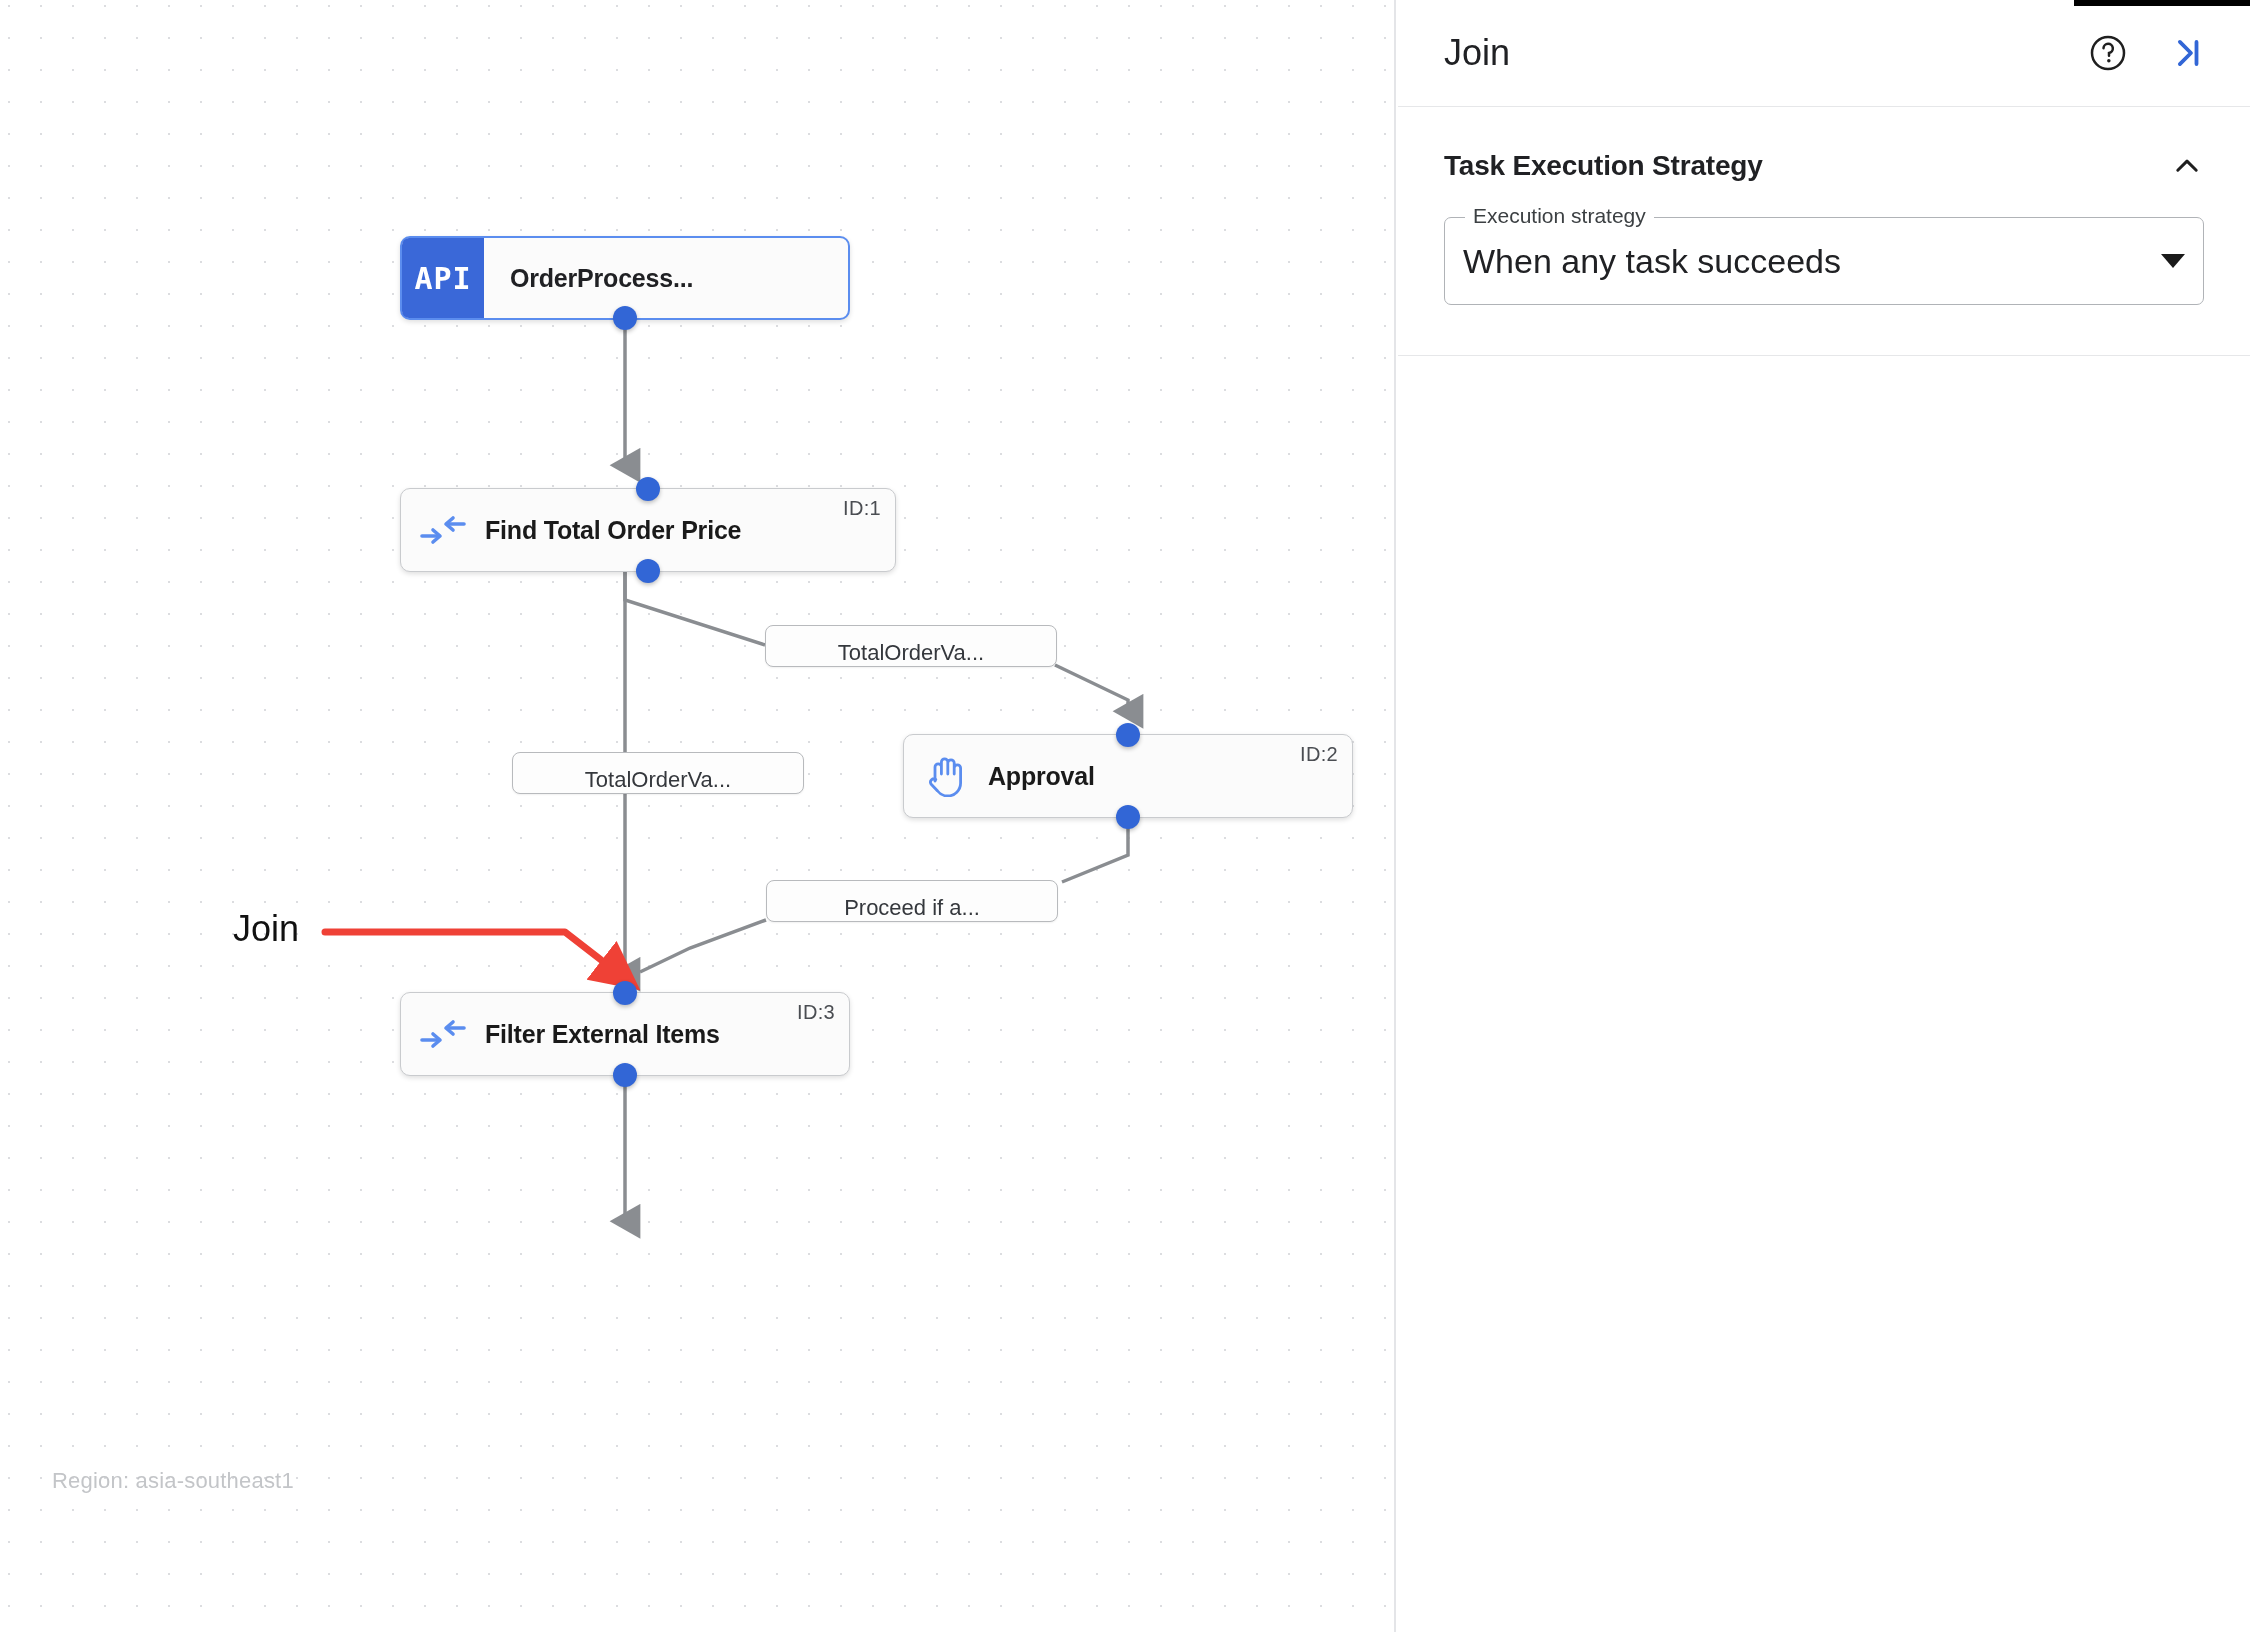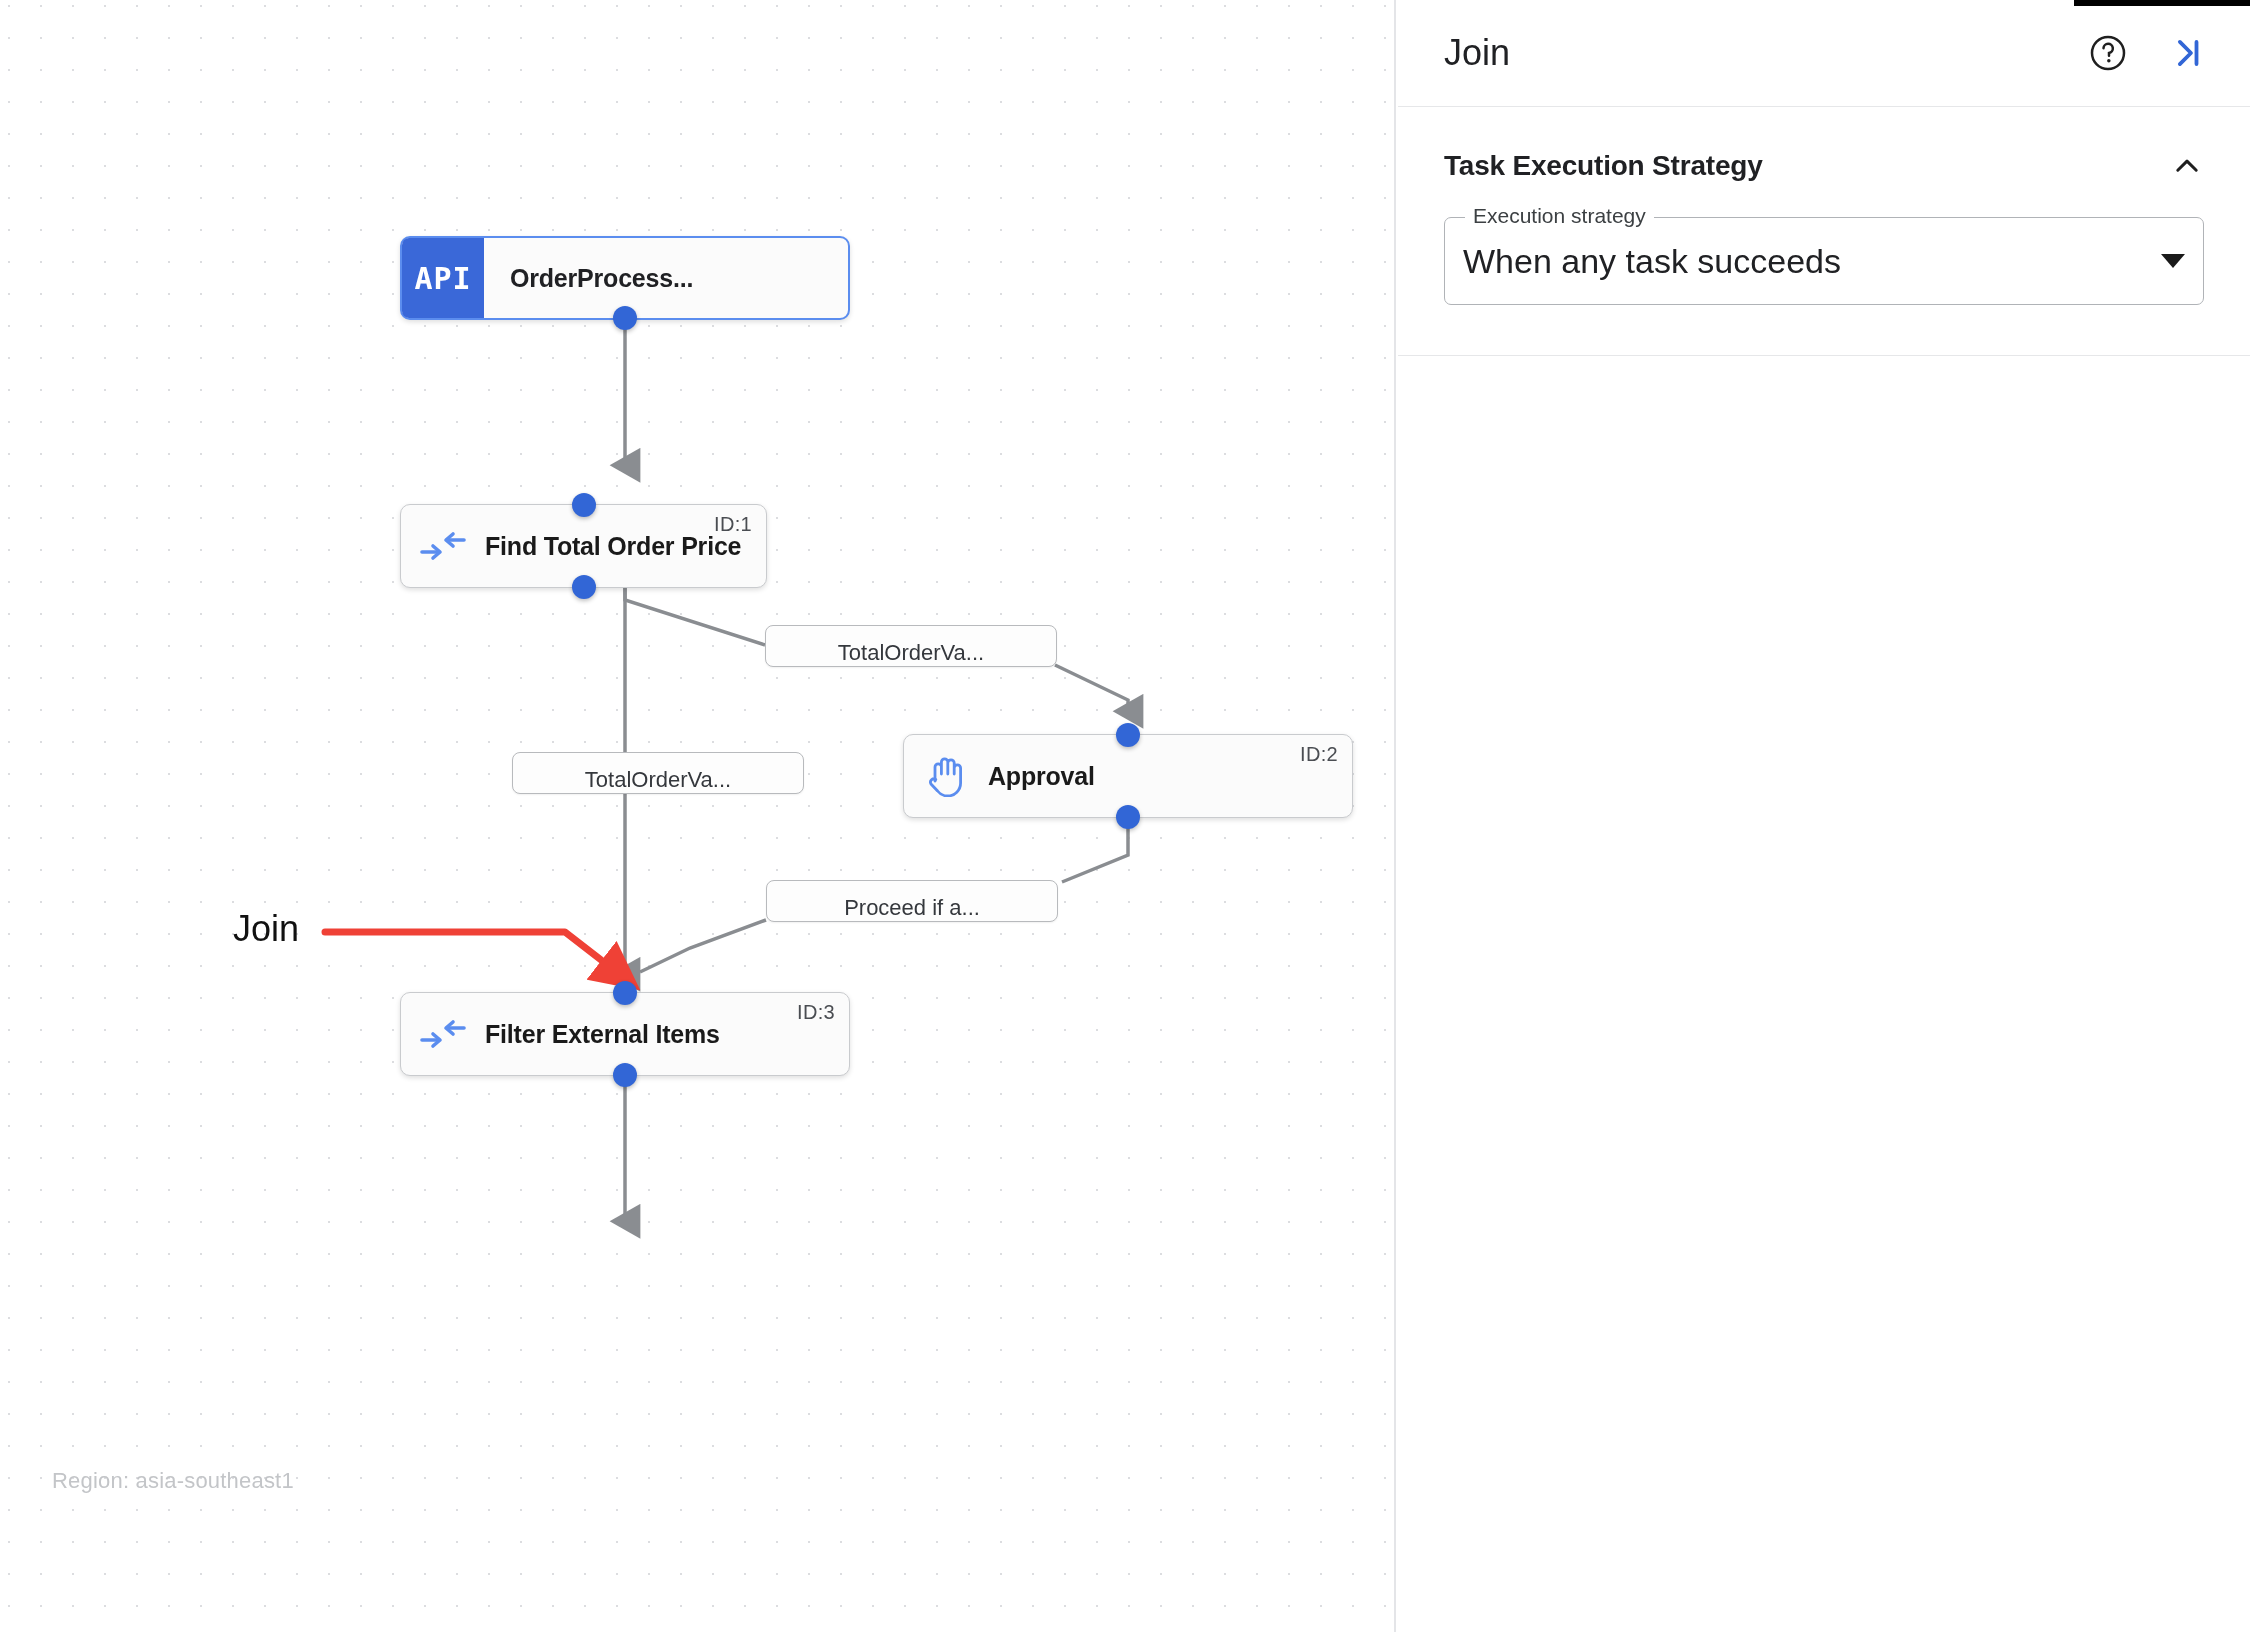"Find Total Order Price" div.node { top: 504px -> 488px; width: 367px -> 496px }
